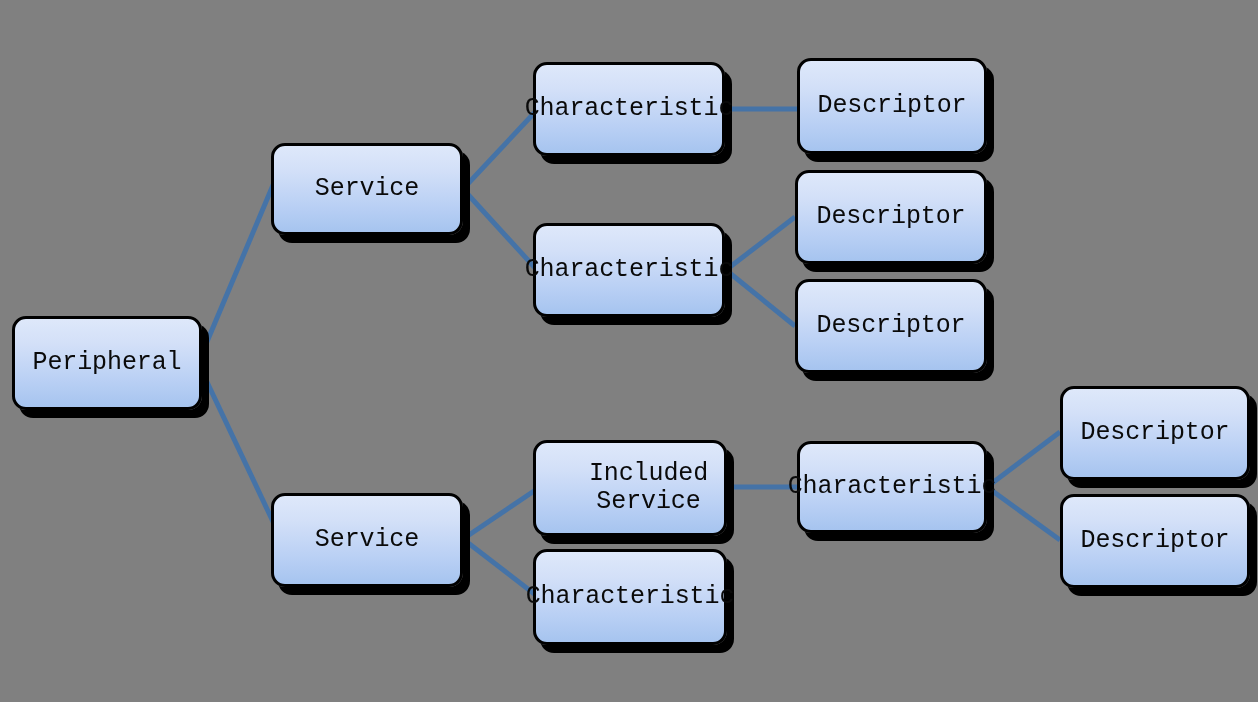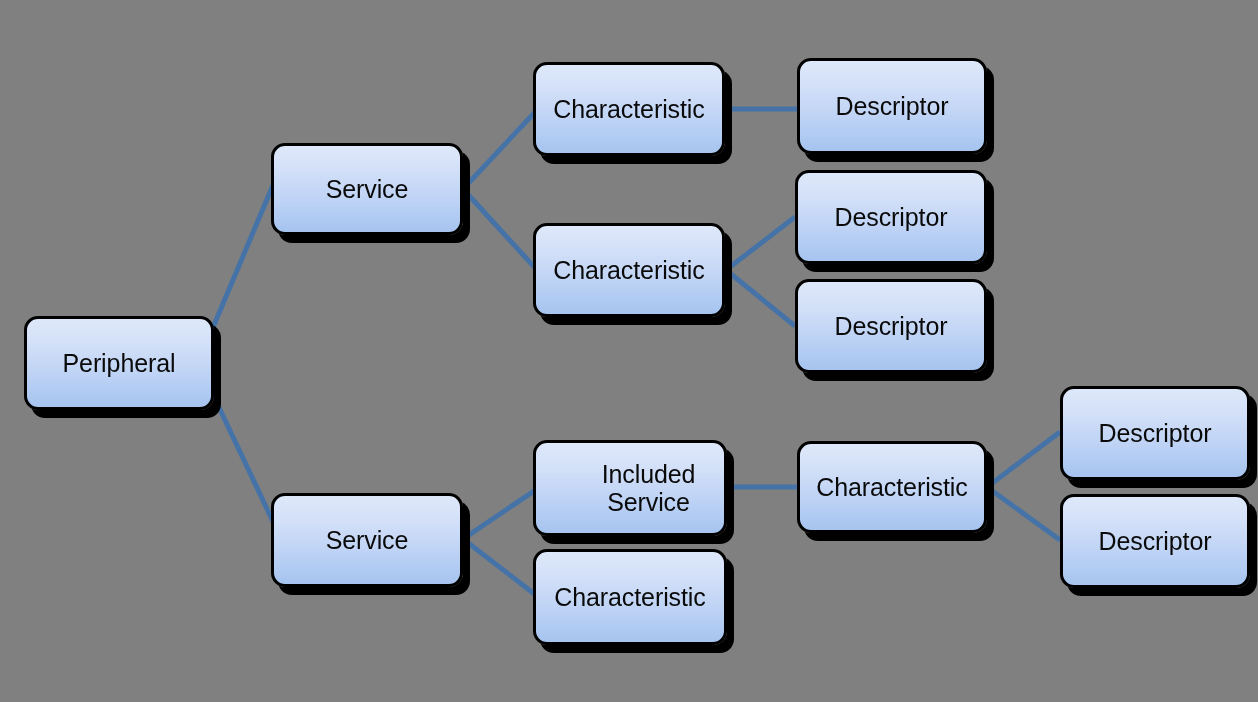"Characteristic" .node { font-family: Liberation Sans, sans-serif -> Liberation Mono, monospace }
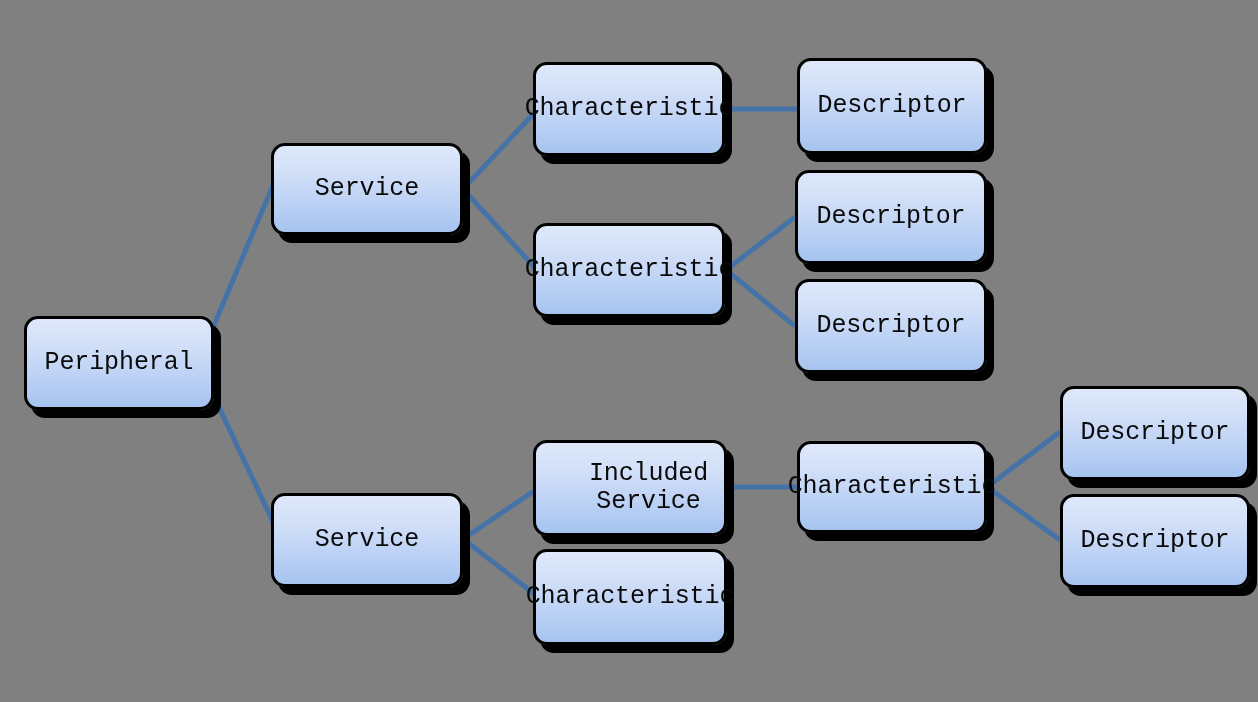"Peripheral" div.node { left: 24px -> 12px }
